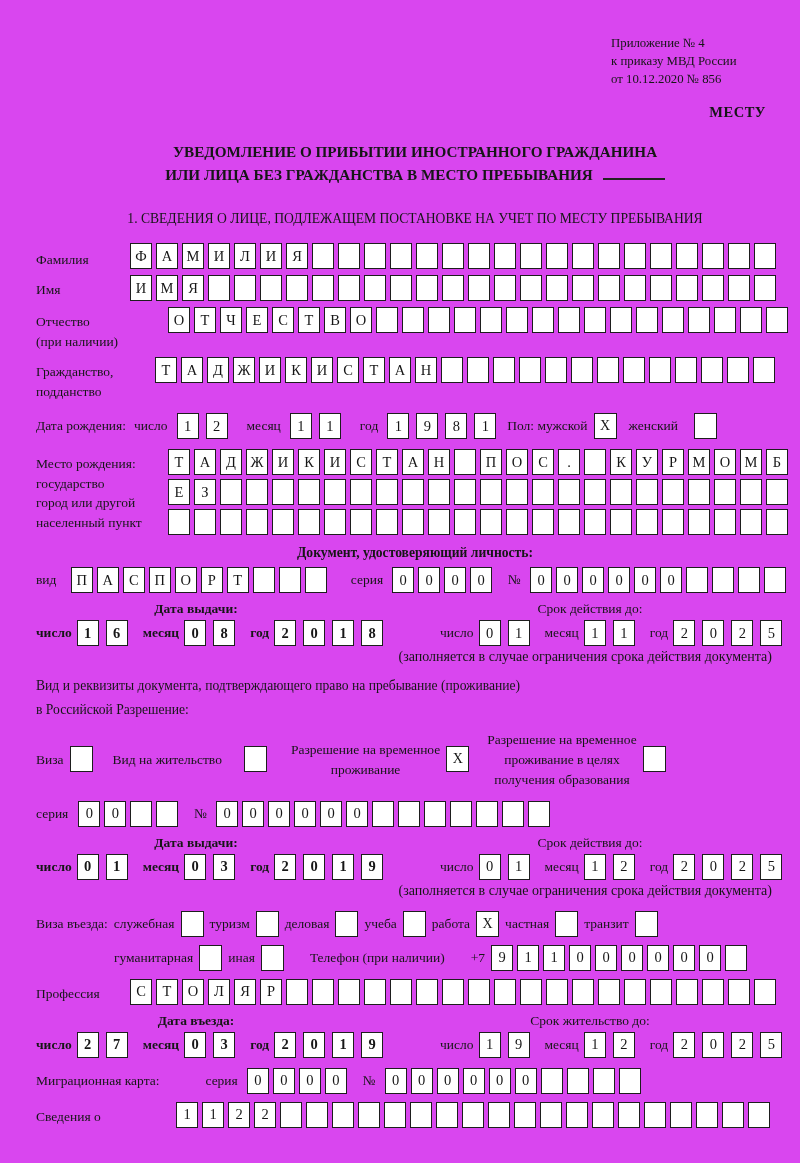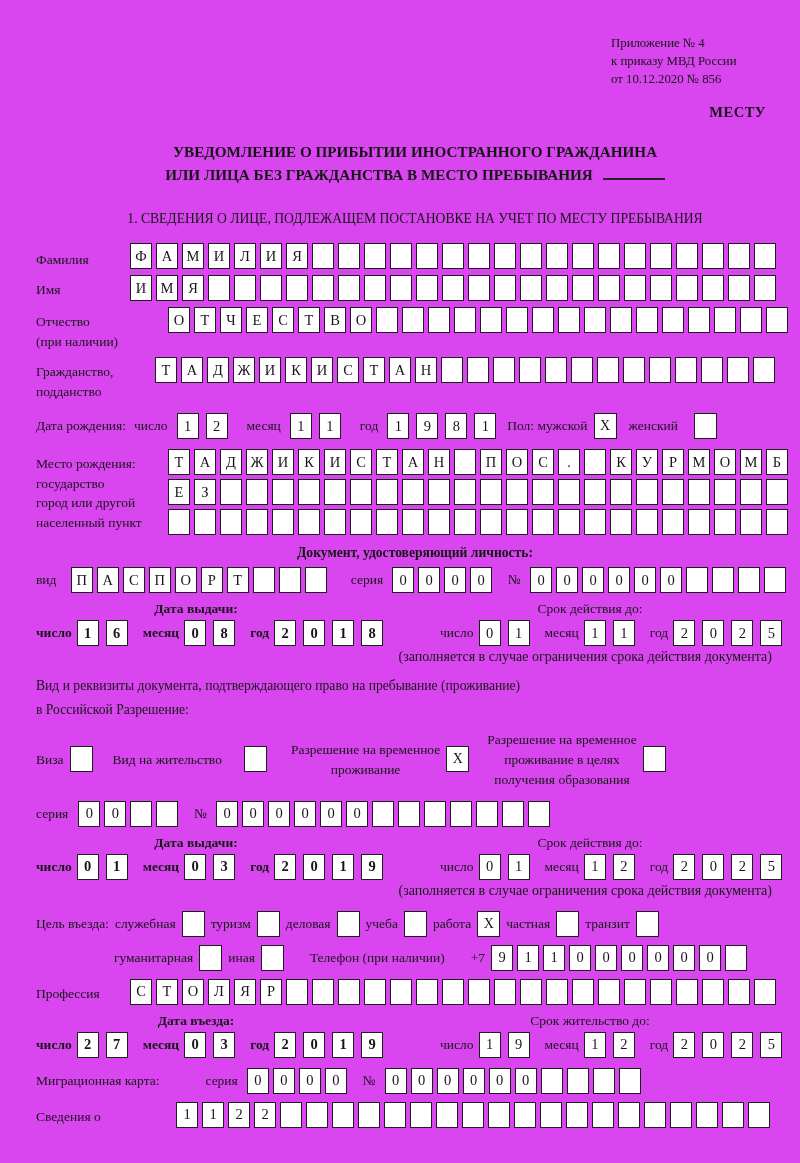"Цель въезда:" span { text: Цель -> Виза }
